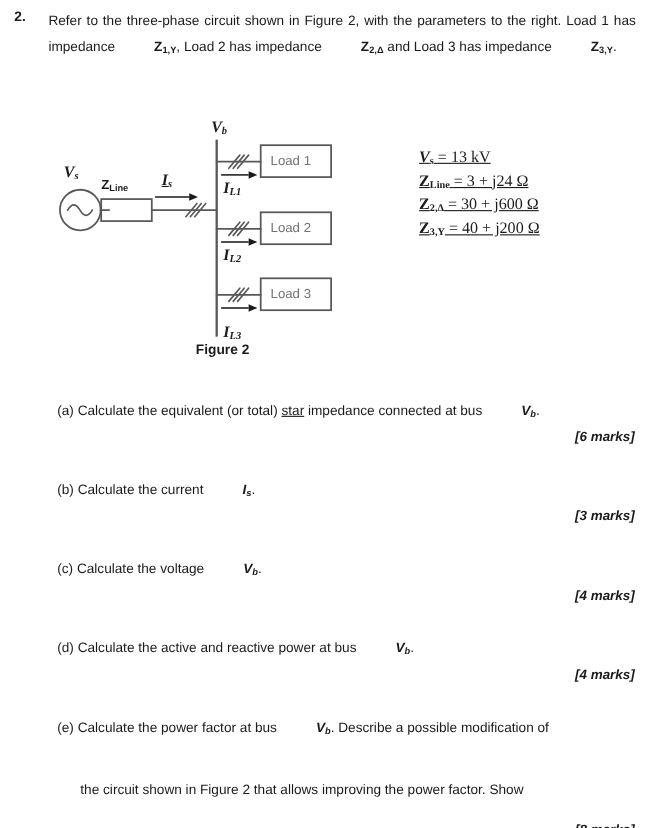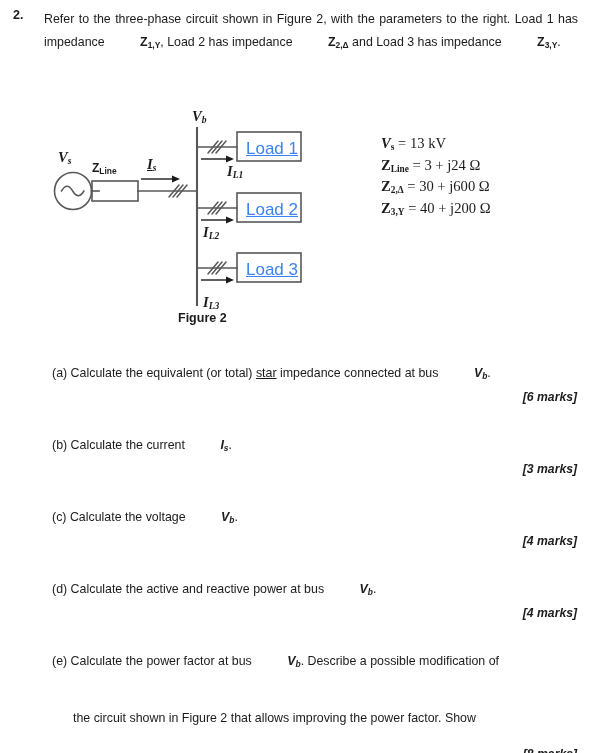"Load 1" .boxlbl { color: #3b82f6 -> #737373; font-size: 17px -> 12px; text-decoration: underline -> none }
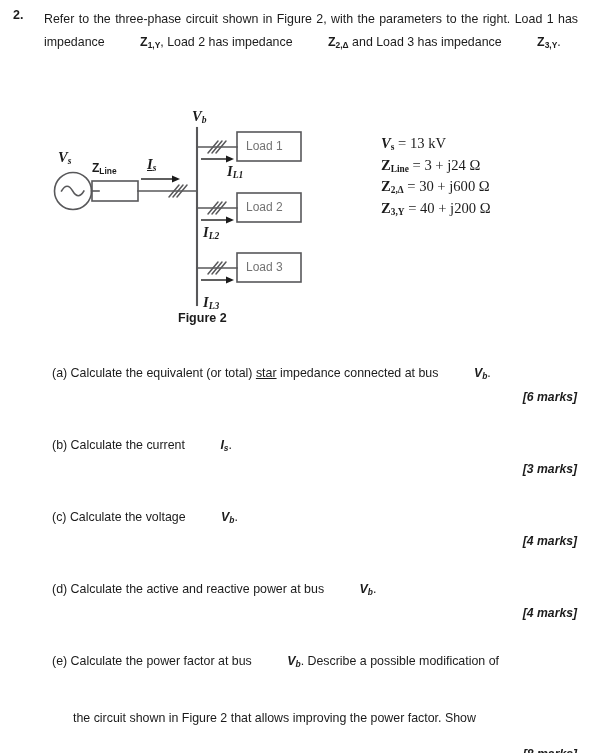"Vs = 13 kV" #params .prow { text-decoration: none -> underline }
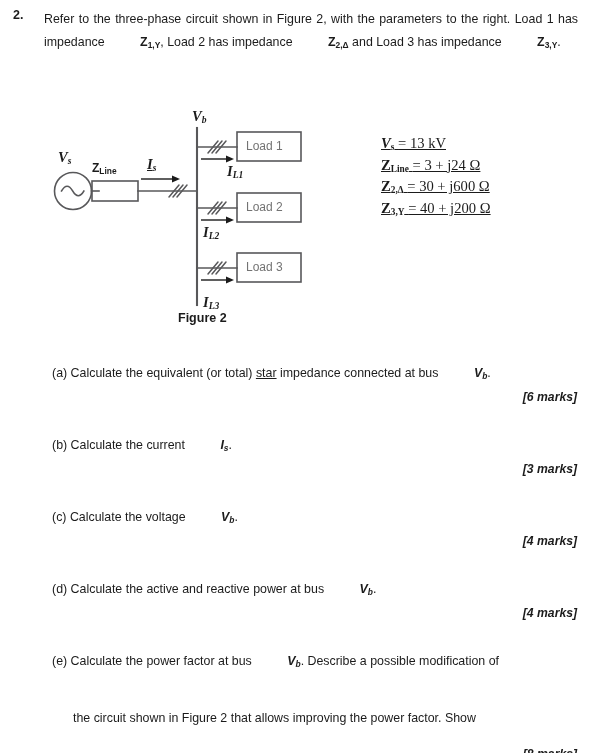"IL1" div.mlbl { margin-left: 24px -> none }
